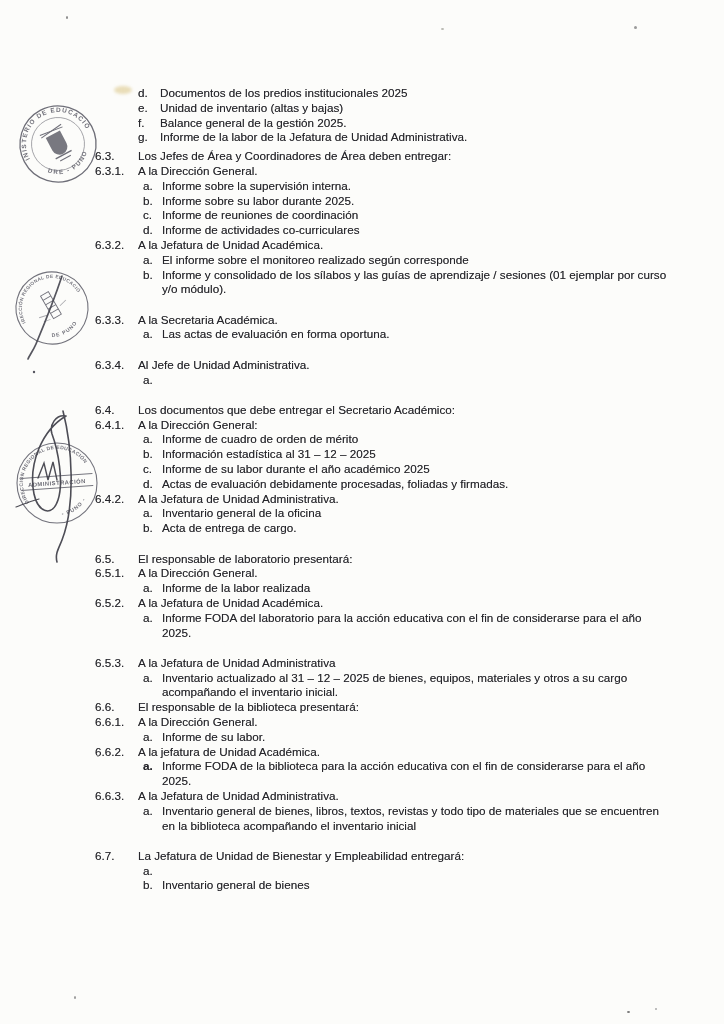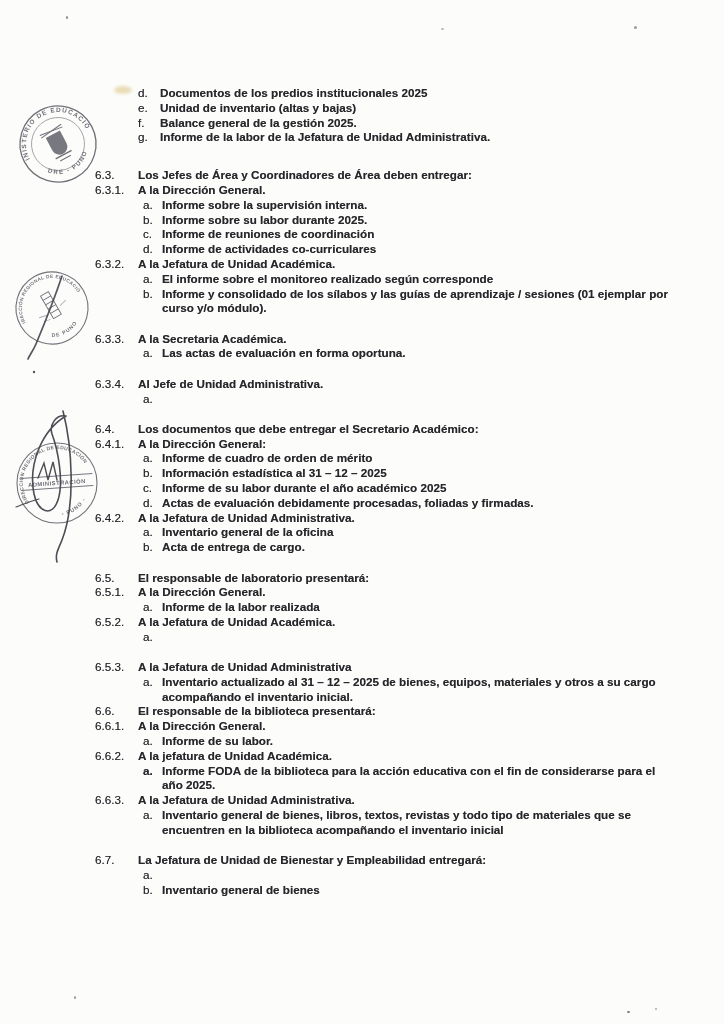"Documentos de los predios" .item-text { font-weight: bold -> none }
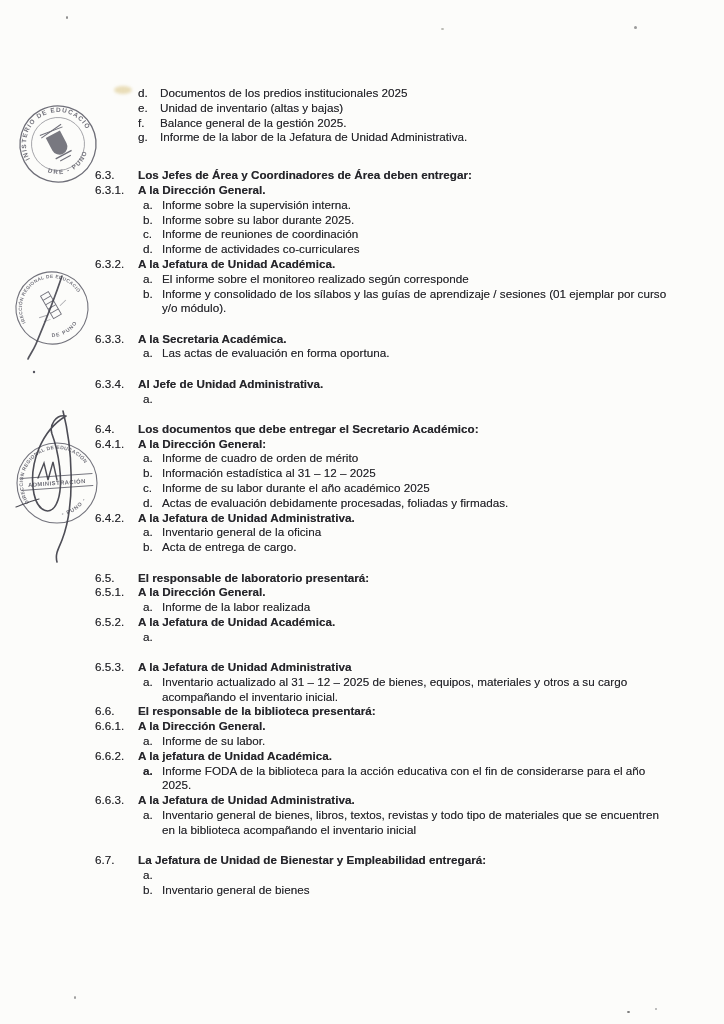"6.3." .sections { margin-top: 23px -> 4px }
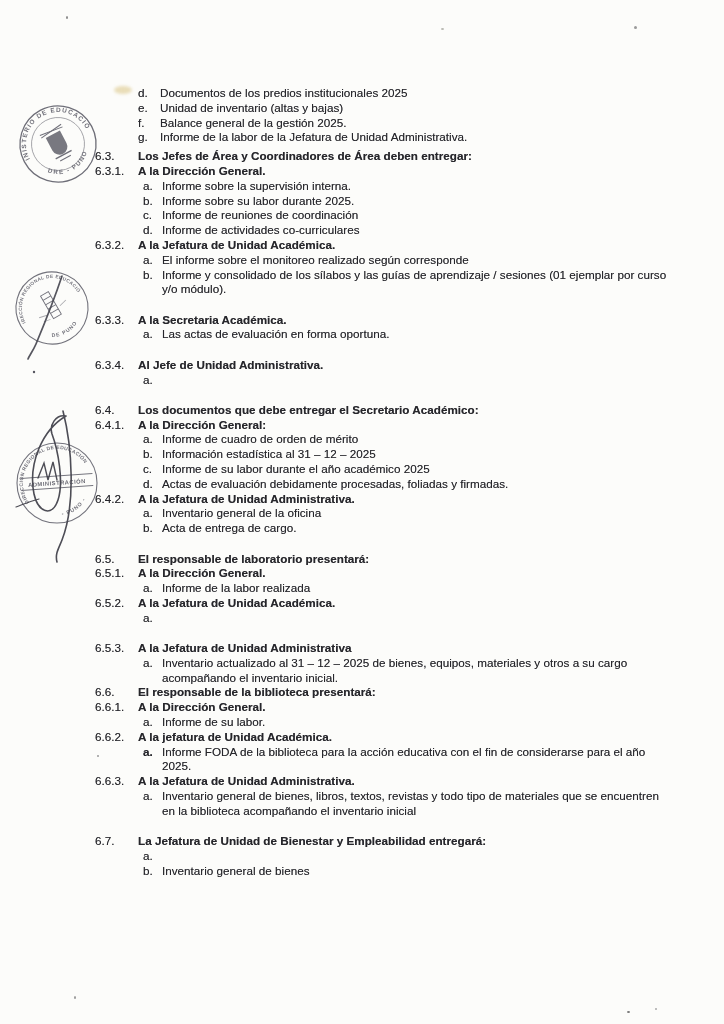"Los Jefes de Área y" .sec-title { font-weight: bold -> normal }
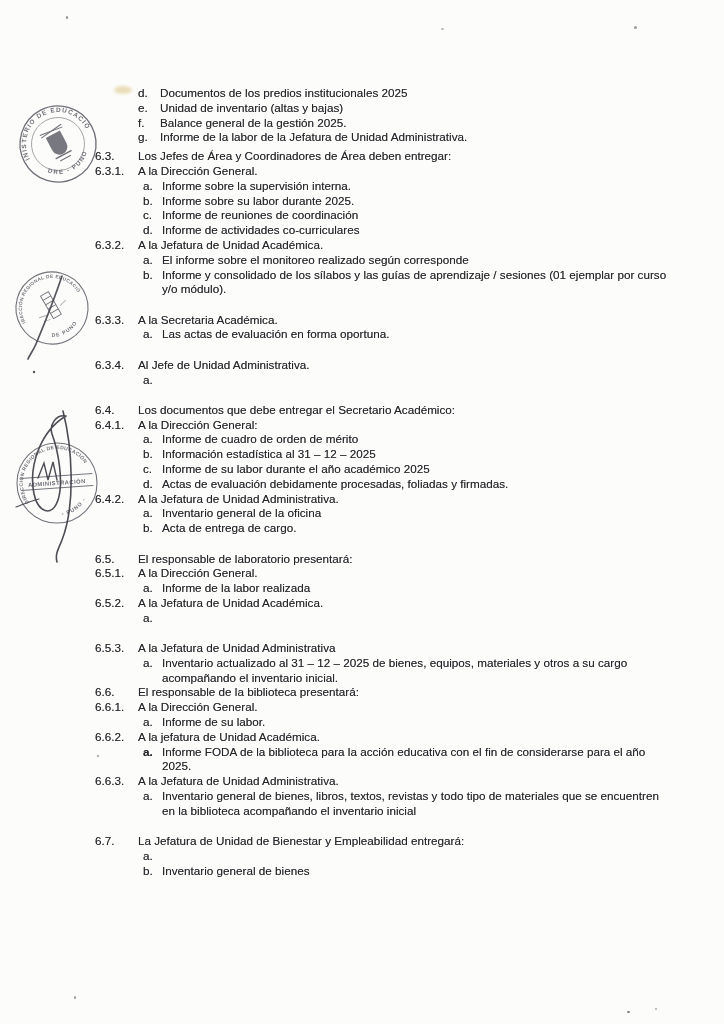"Informe FODA del laboratorio para" span.item-text { html: none -> <span>Informe FODA del laboratorio para la acción educativa con el fin de considerarse para el año 2025.</span> }
